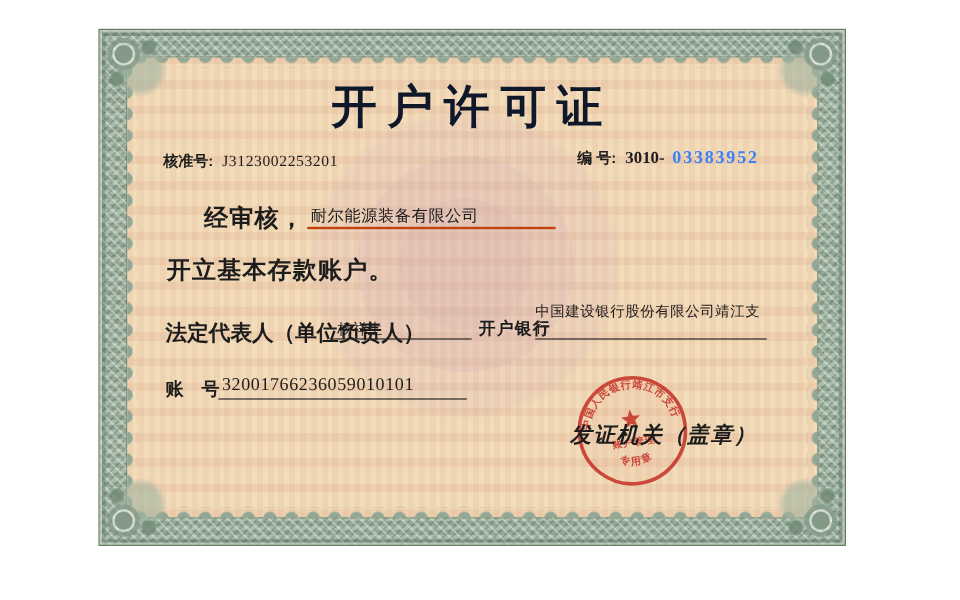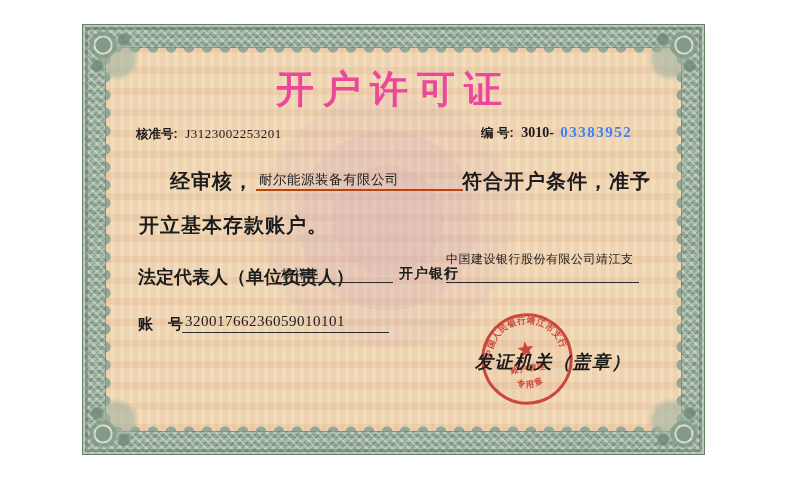"开户许可证" .title { color: #ec4899 -> #0f172a }
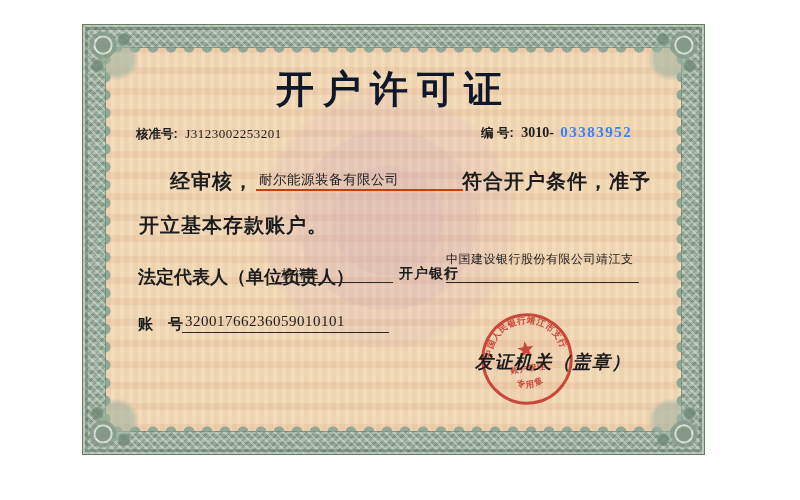"符合开户条件，准予" span.big { html: <span>符合开户条件，准予</span> -> none }
